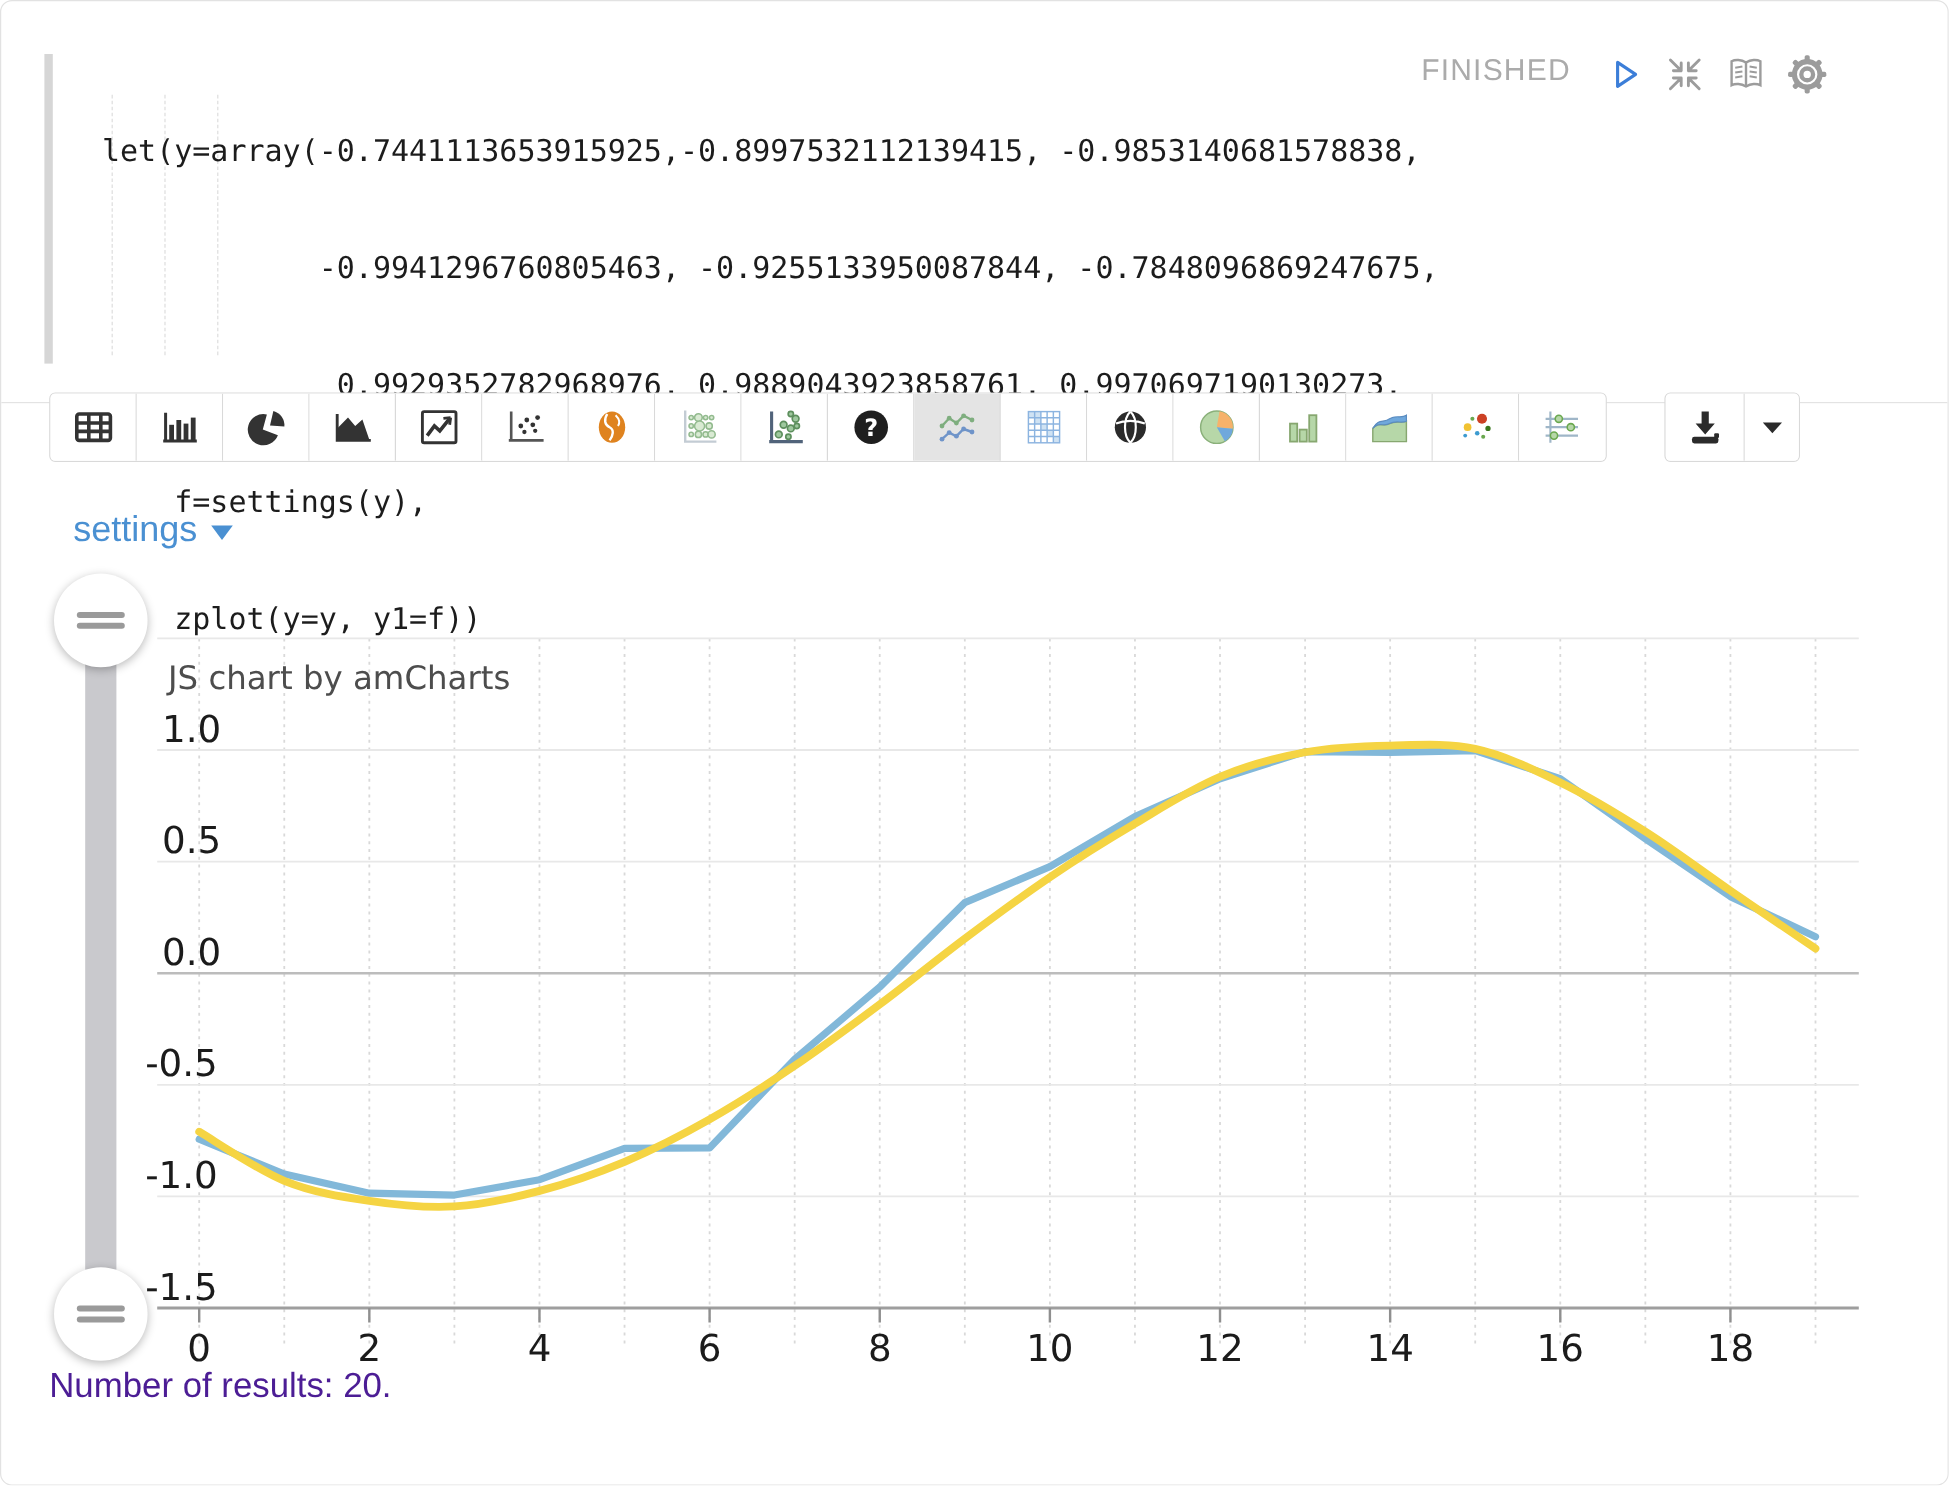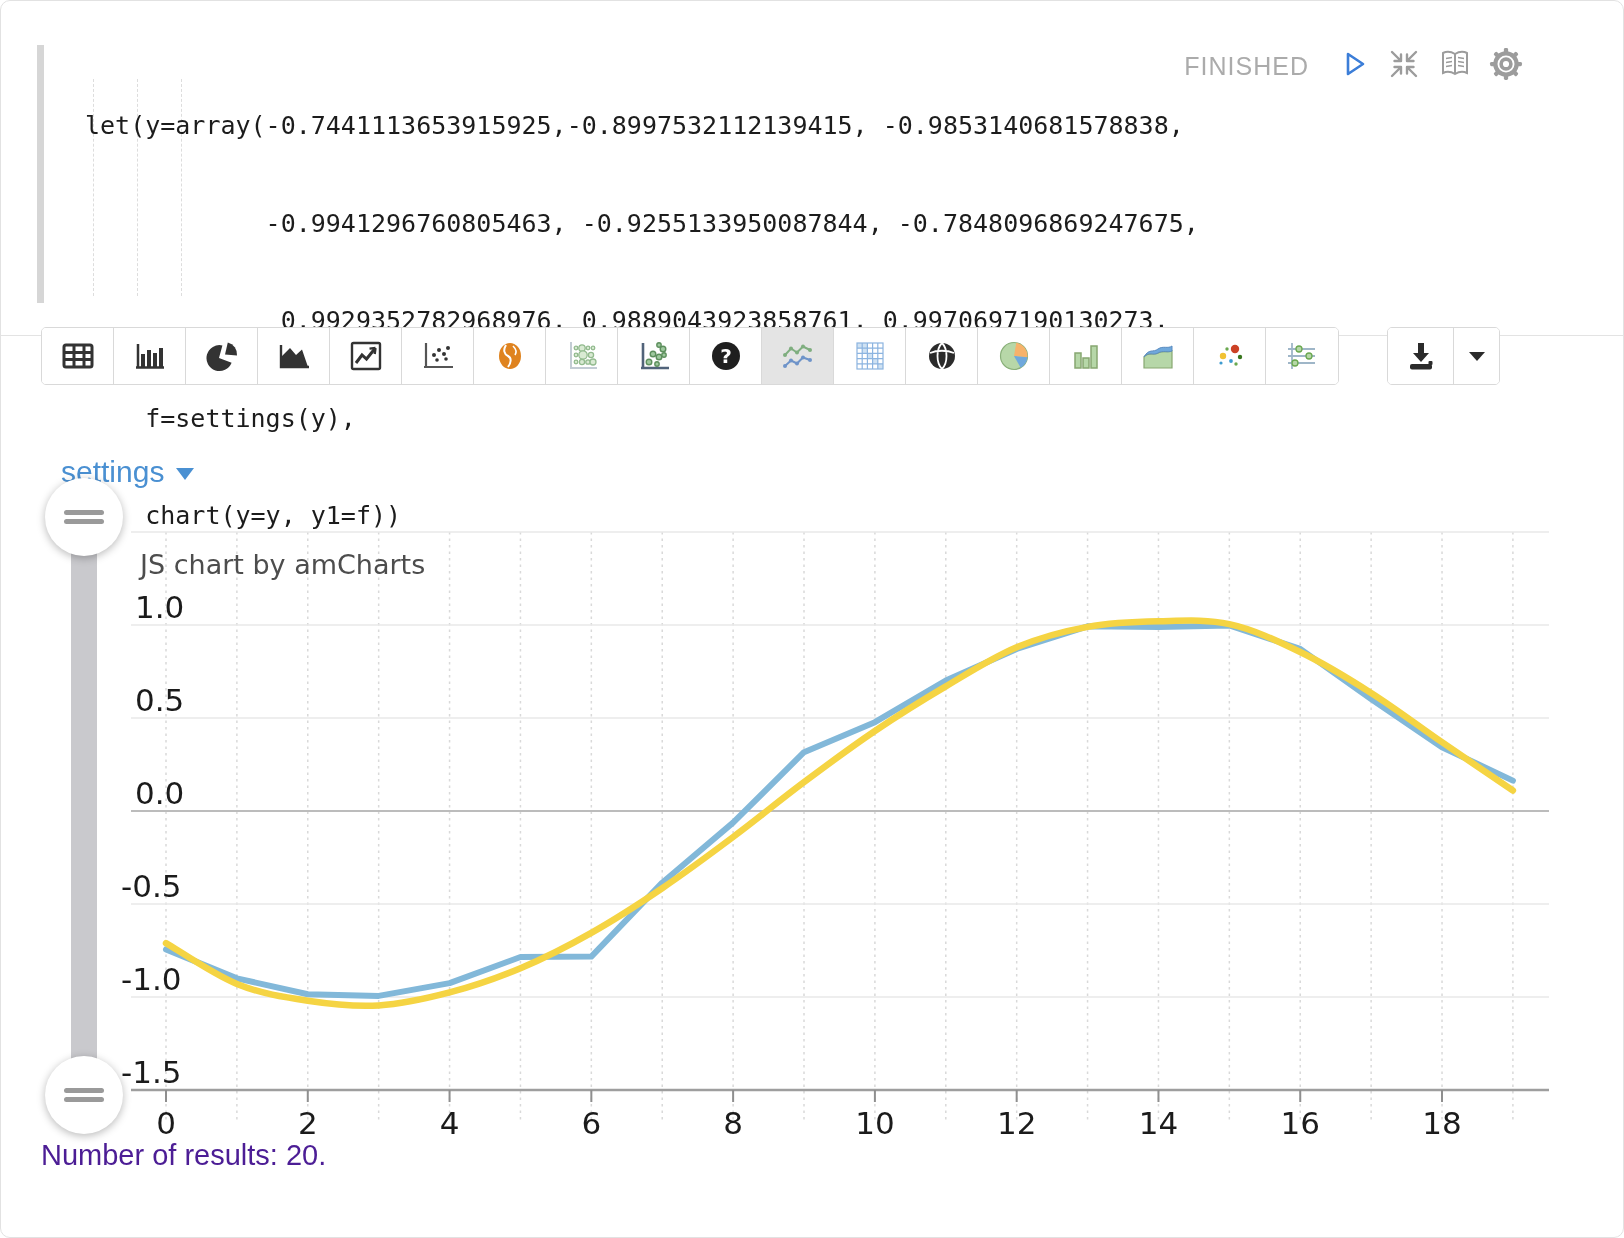"FINISHED" #para-controls { align-items: flex-end -> flex-start }
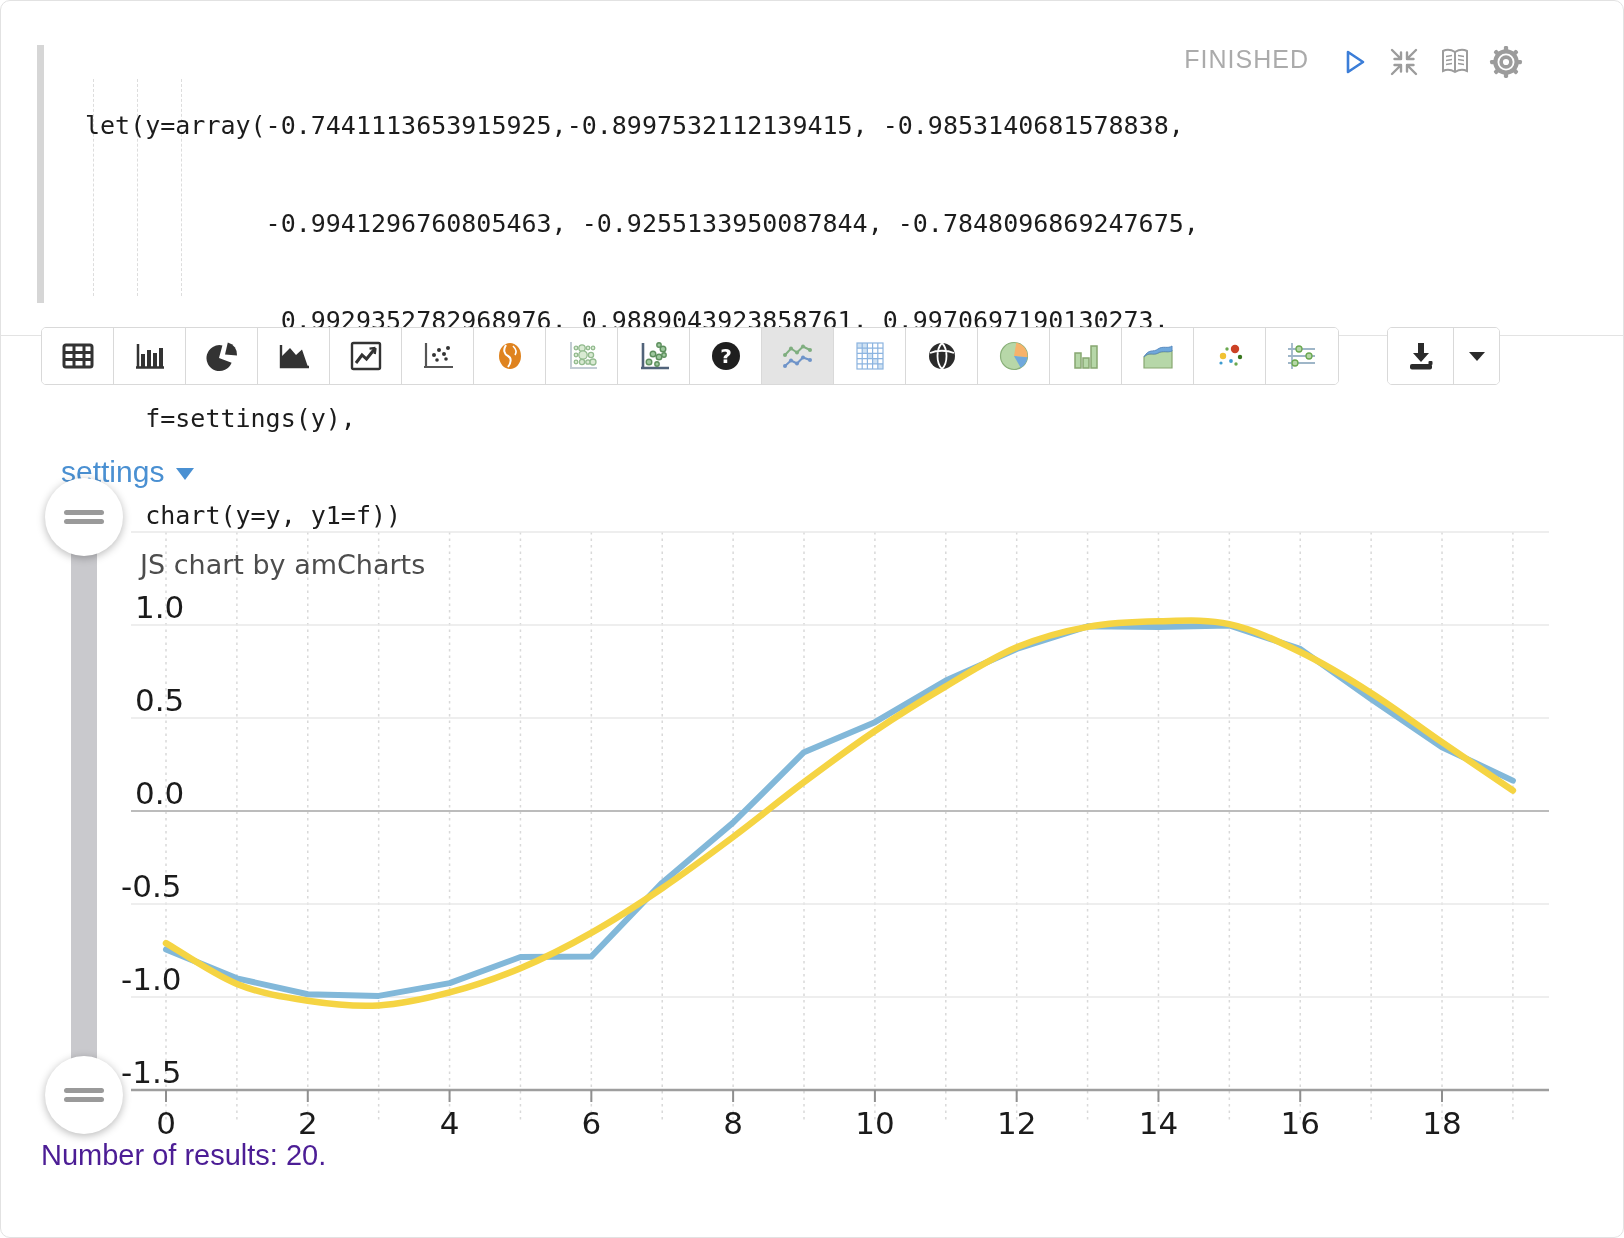"settings" #settings-toggle { margin-top: 30px -> none }
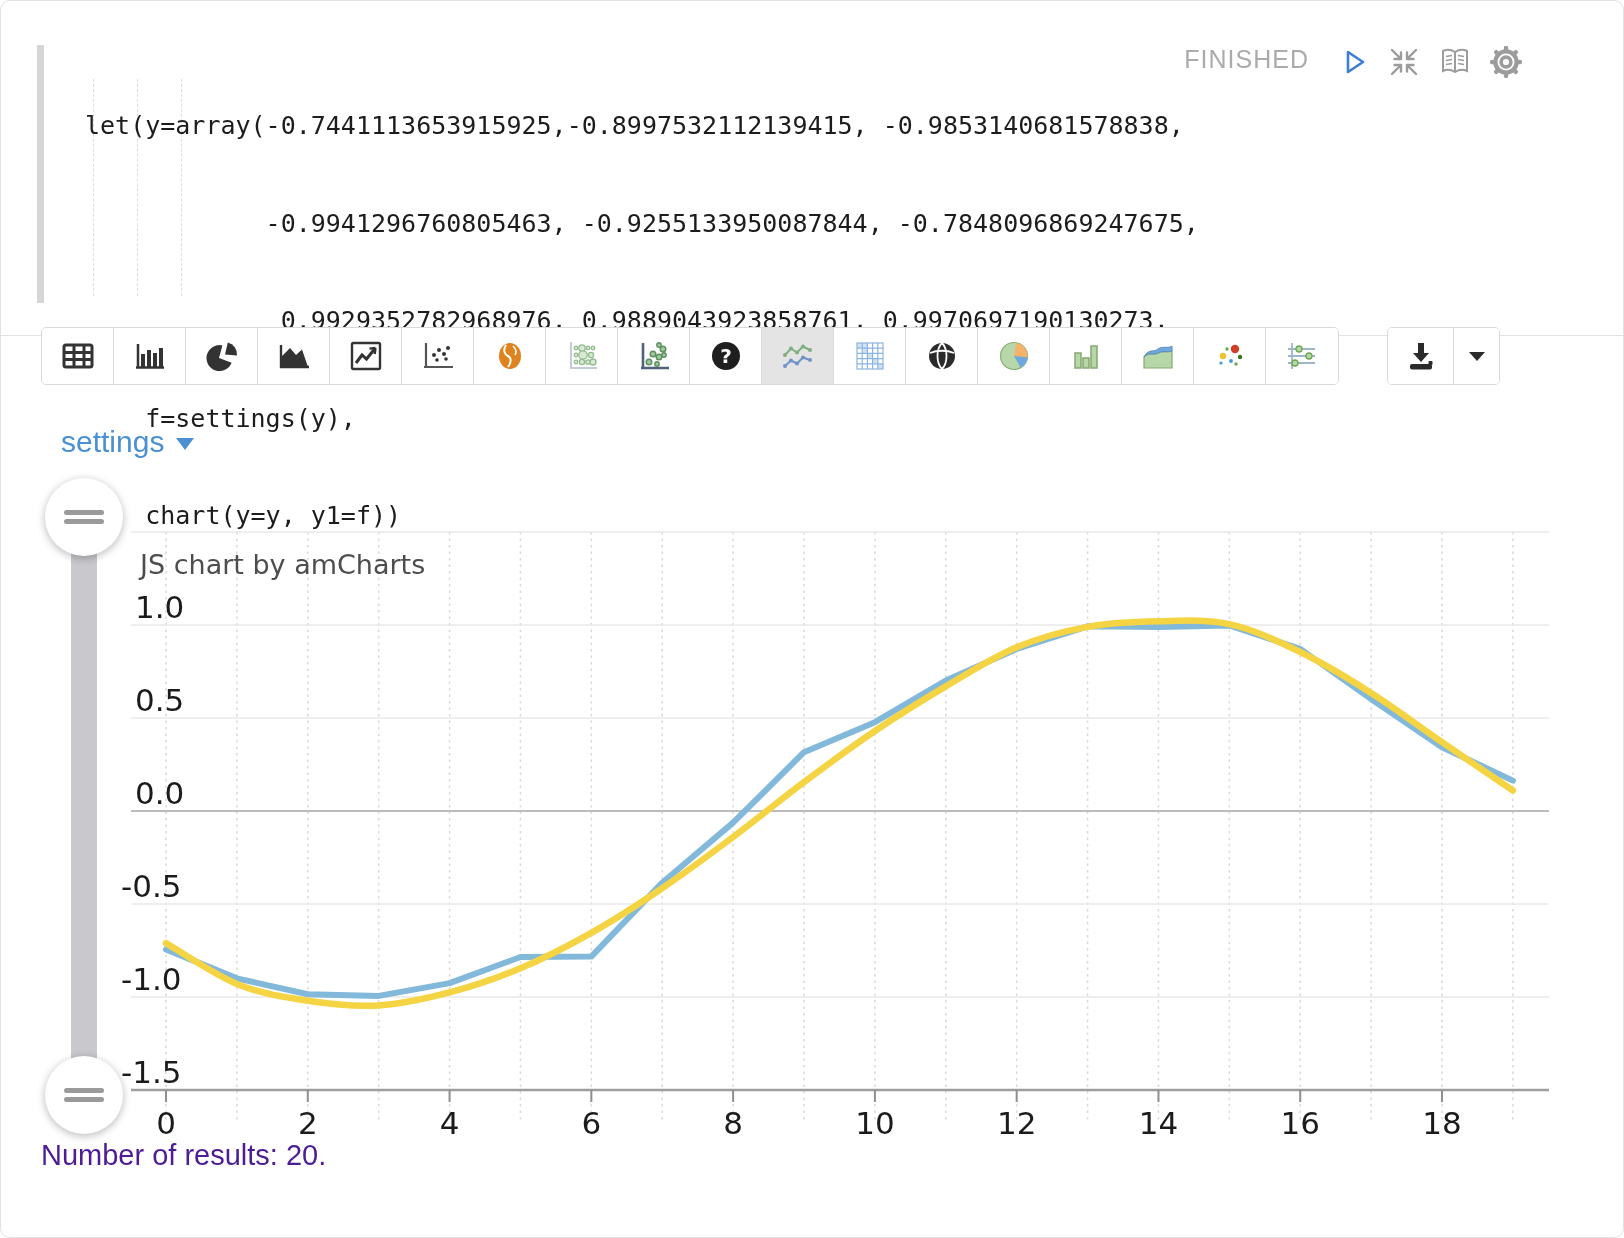"chart(y=y, y1=f))" div { text: chart -> zplot }
